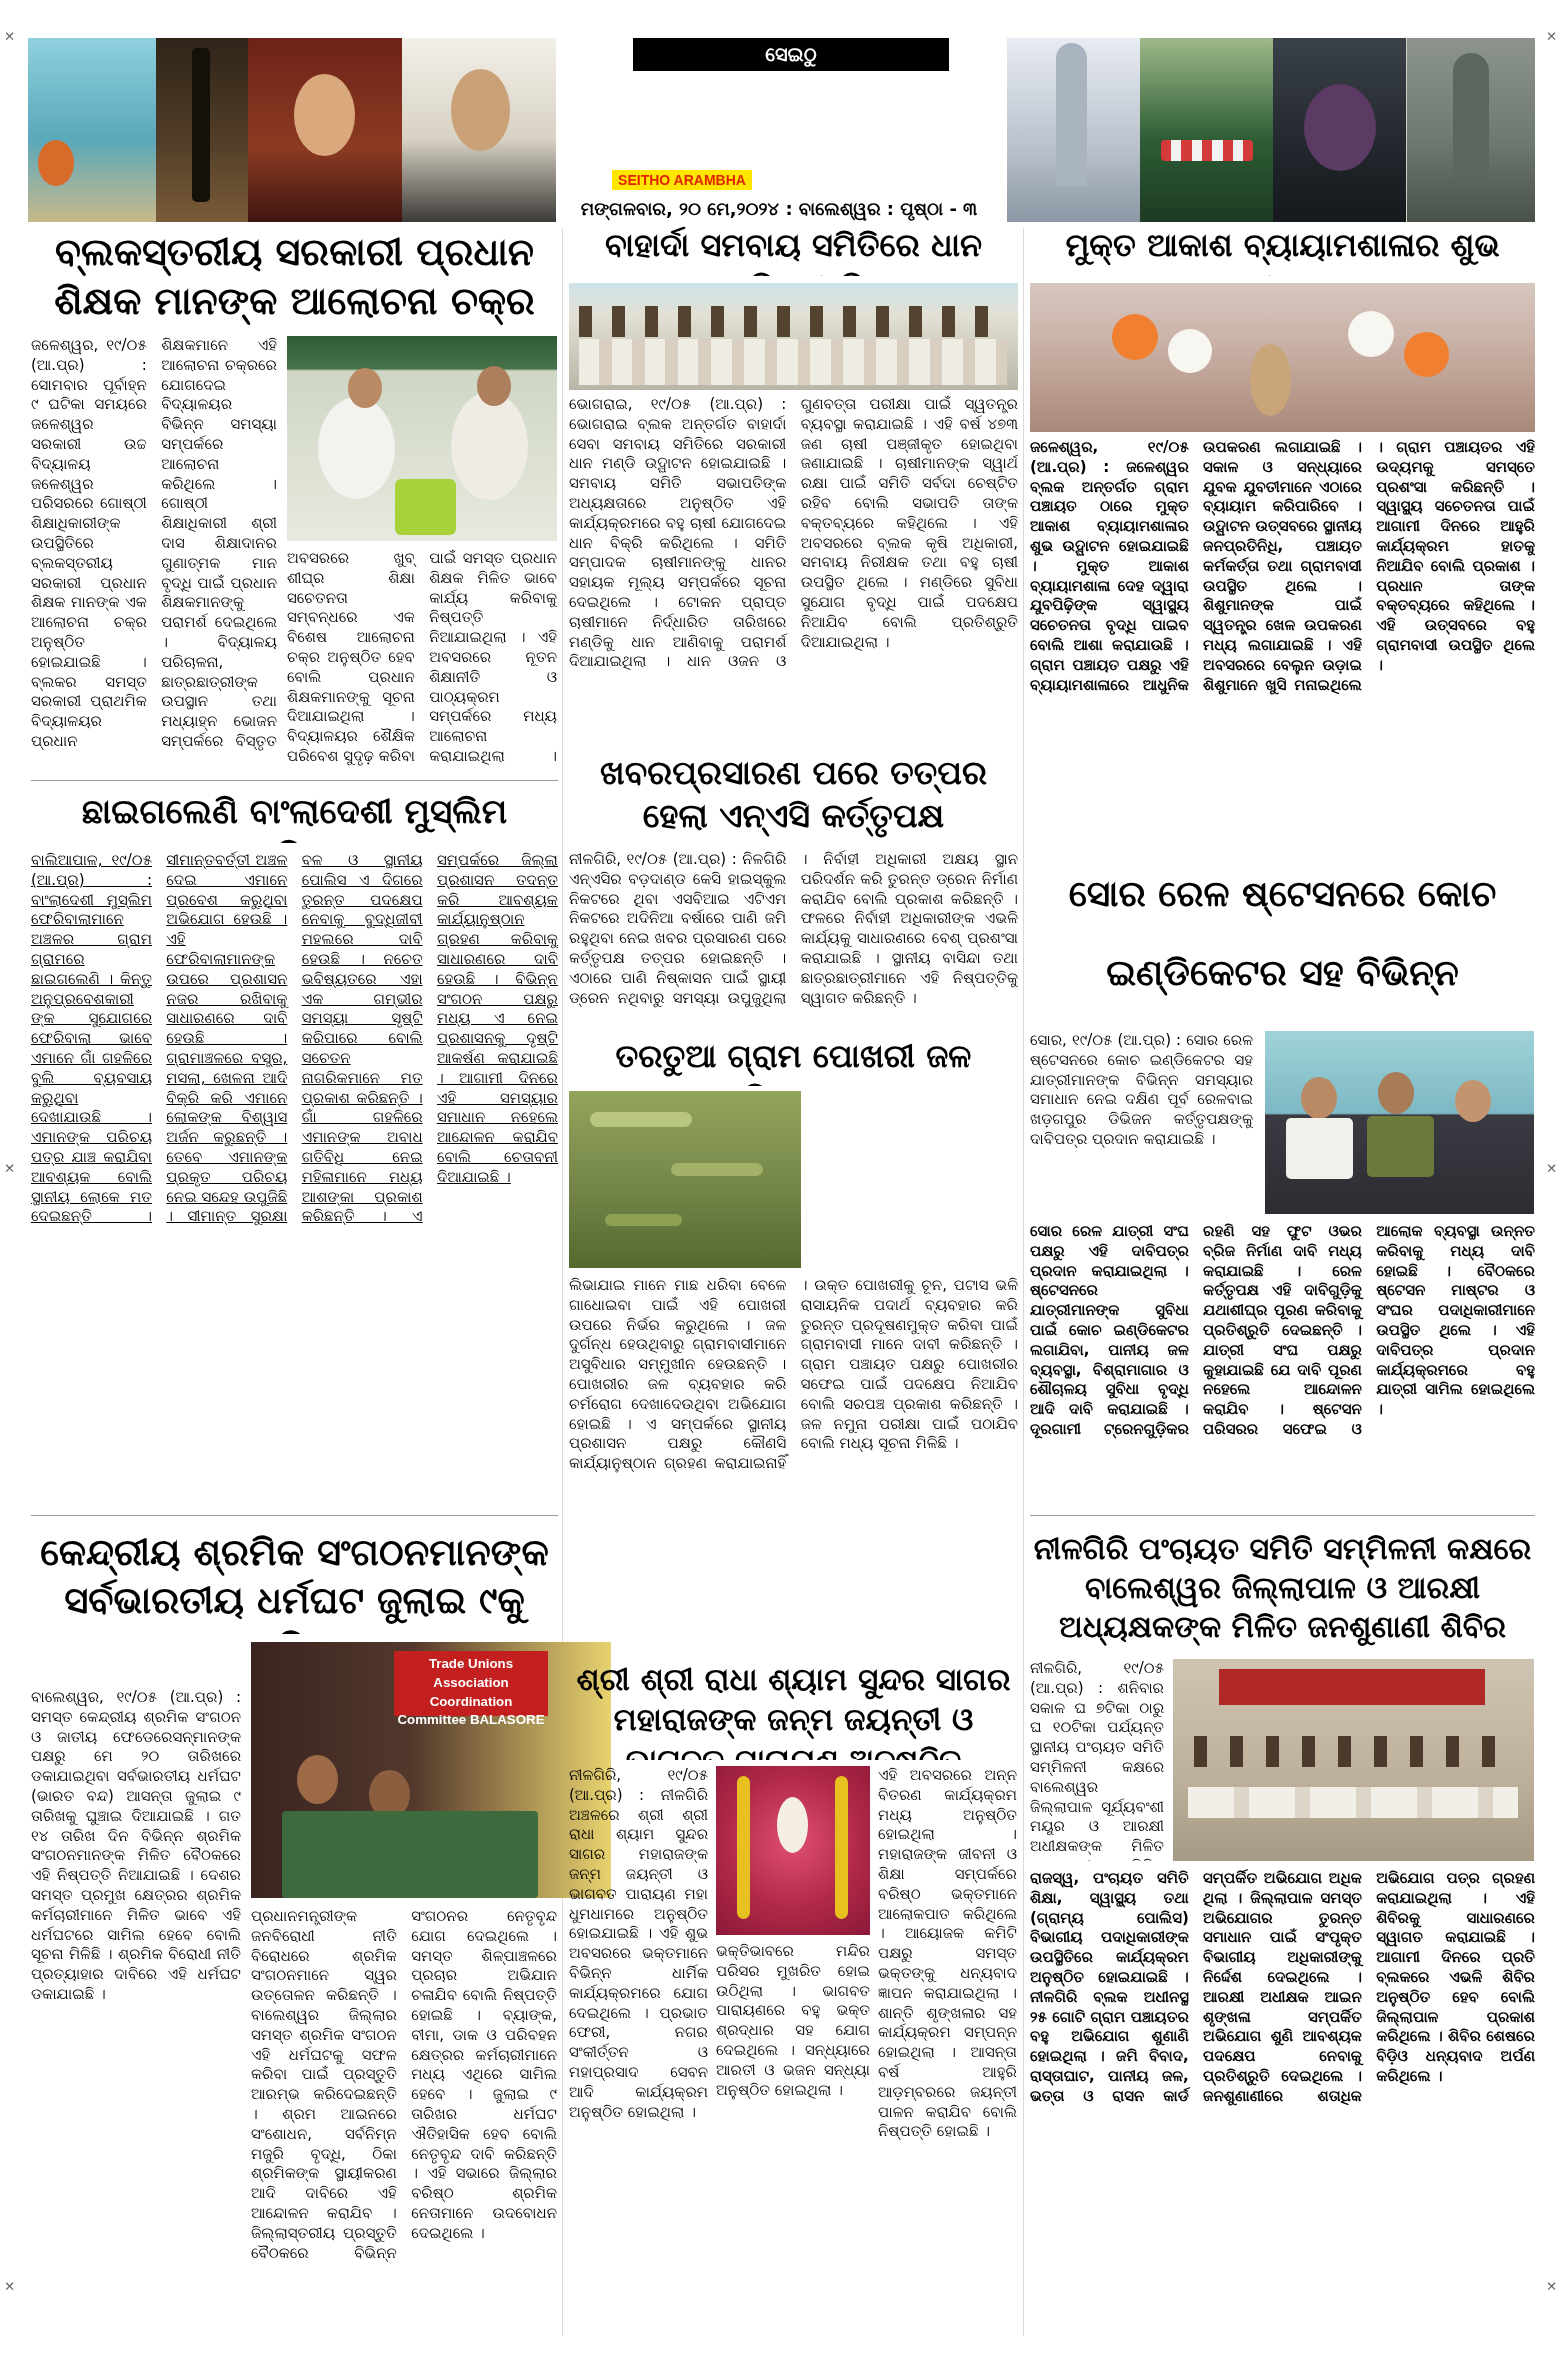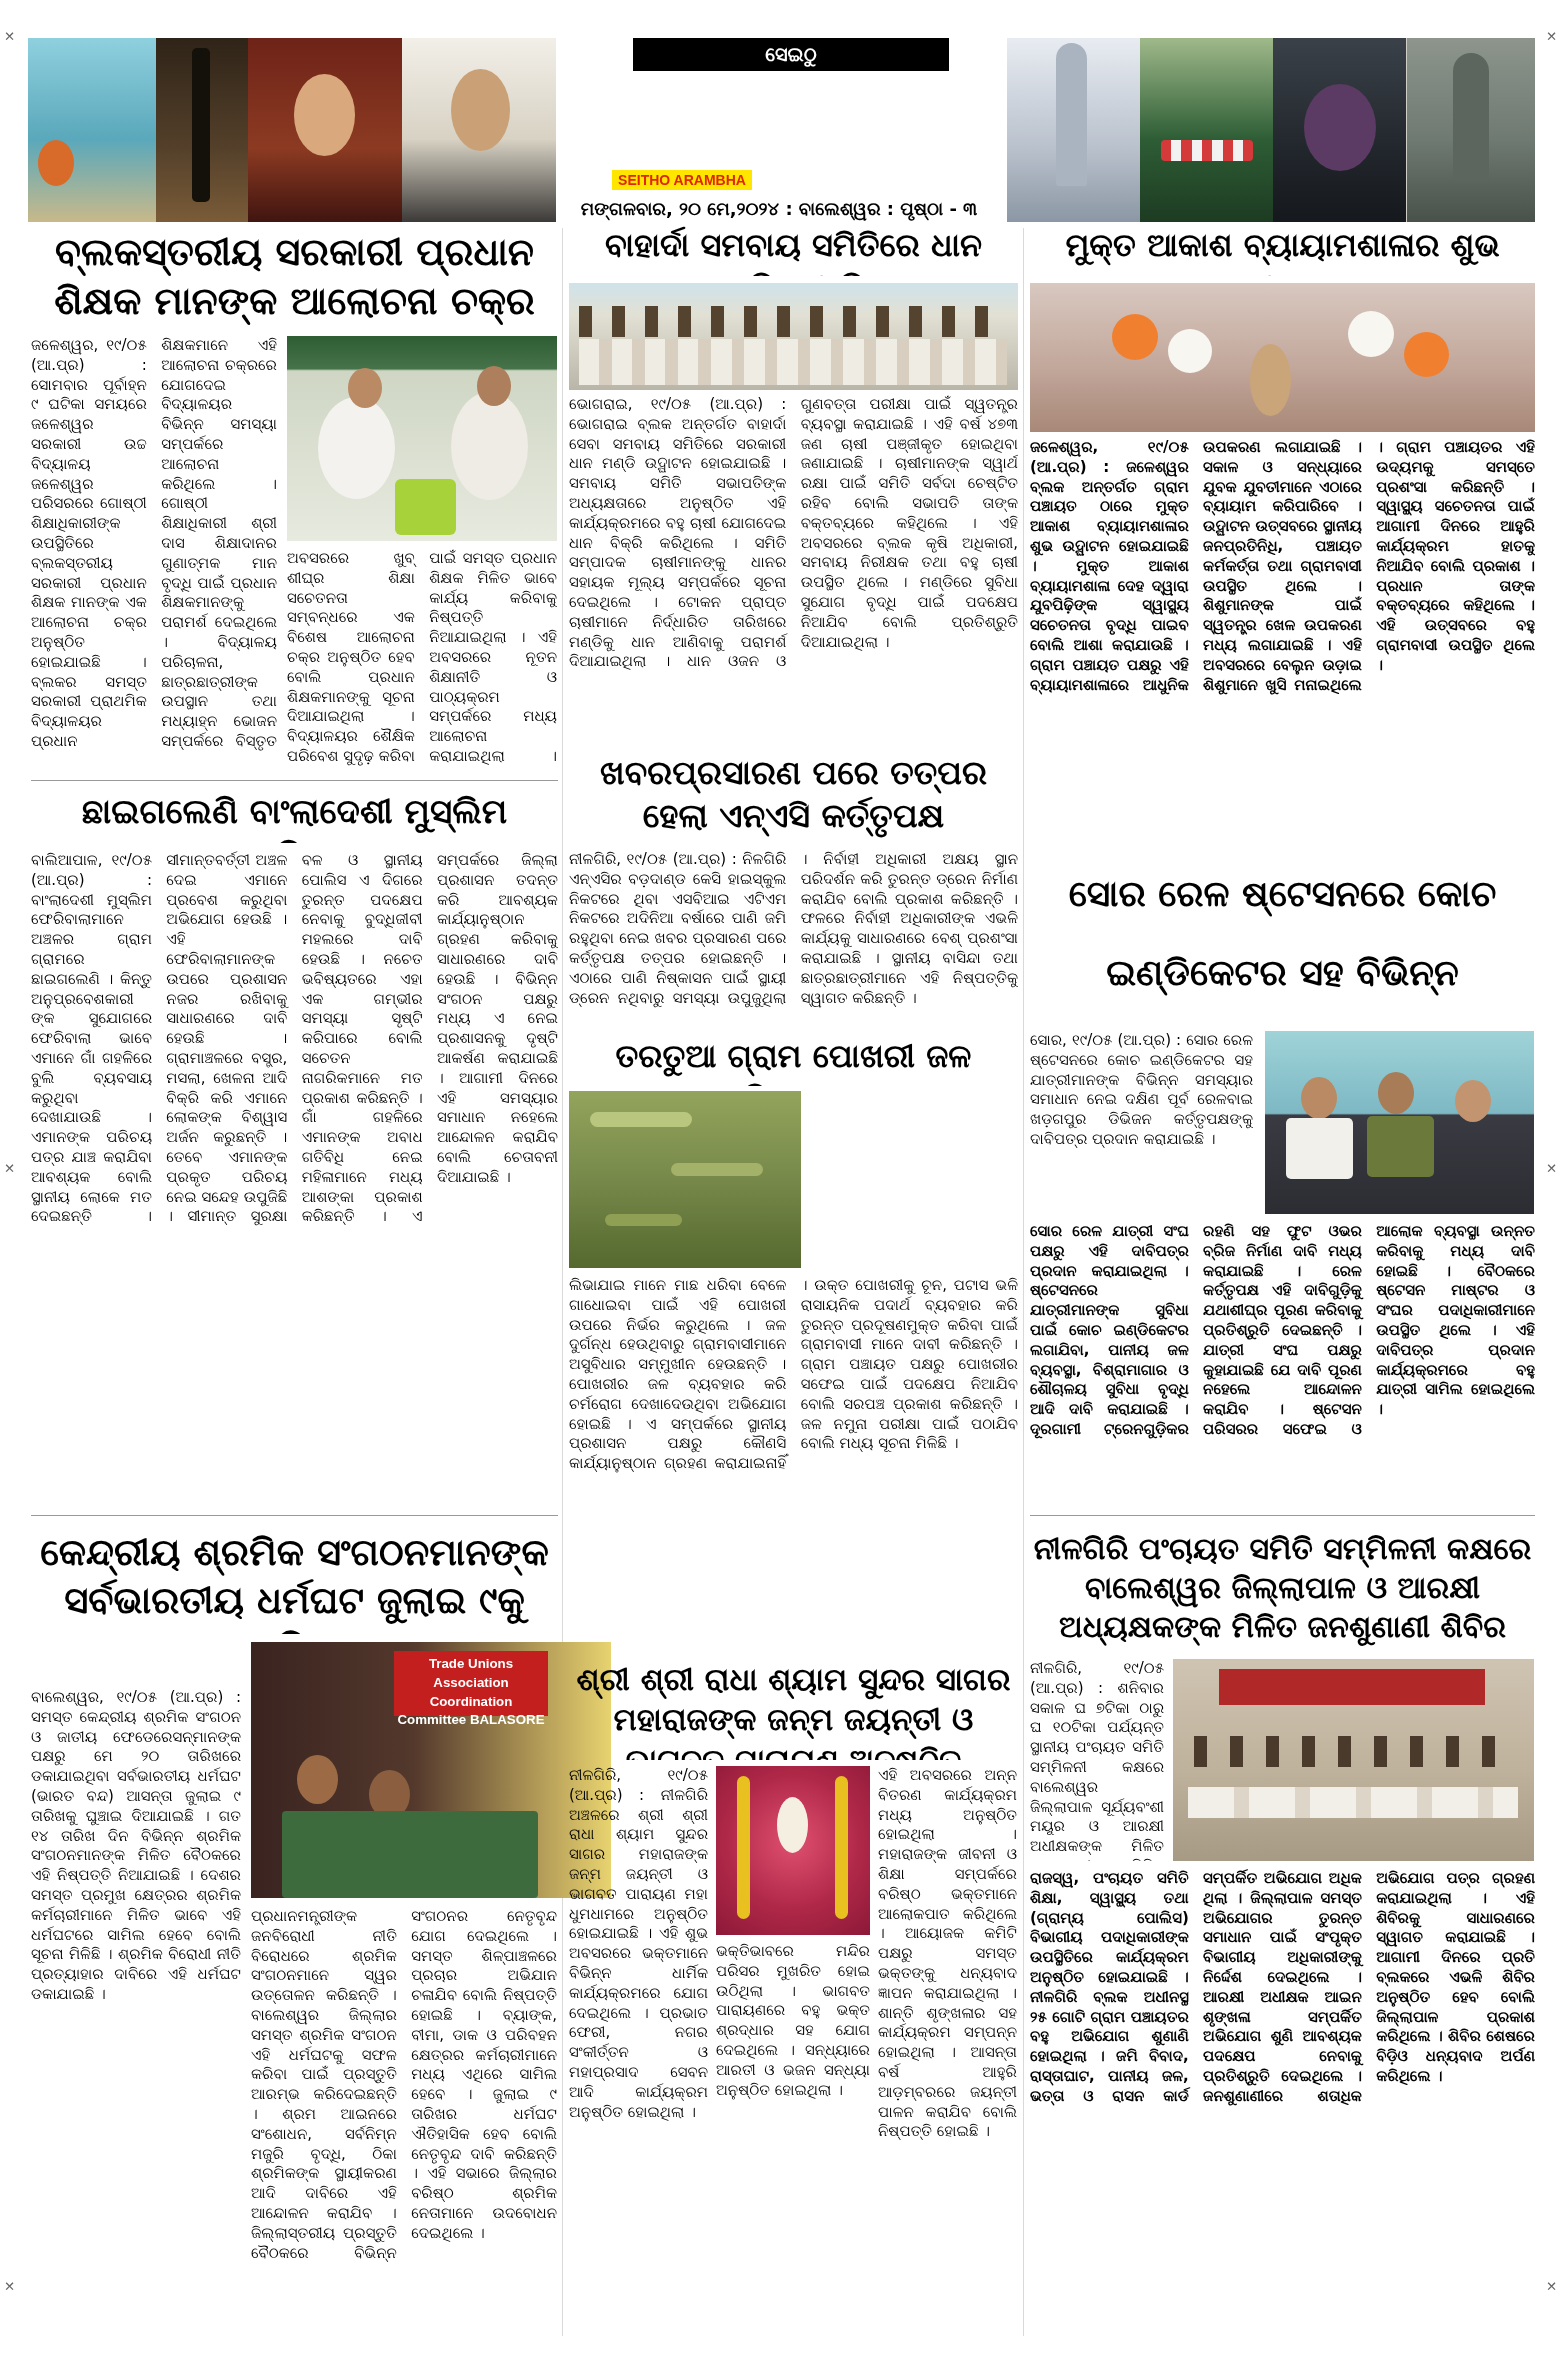"ବାଲିଆପାଳ, ୧୯/୦୫ (ଆ.ପ୍ର) : ବାଂଲାଦେଶୀ" .cols-4 { text-decoration: none -> underline }
